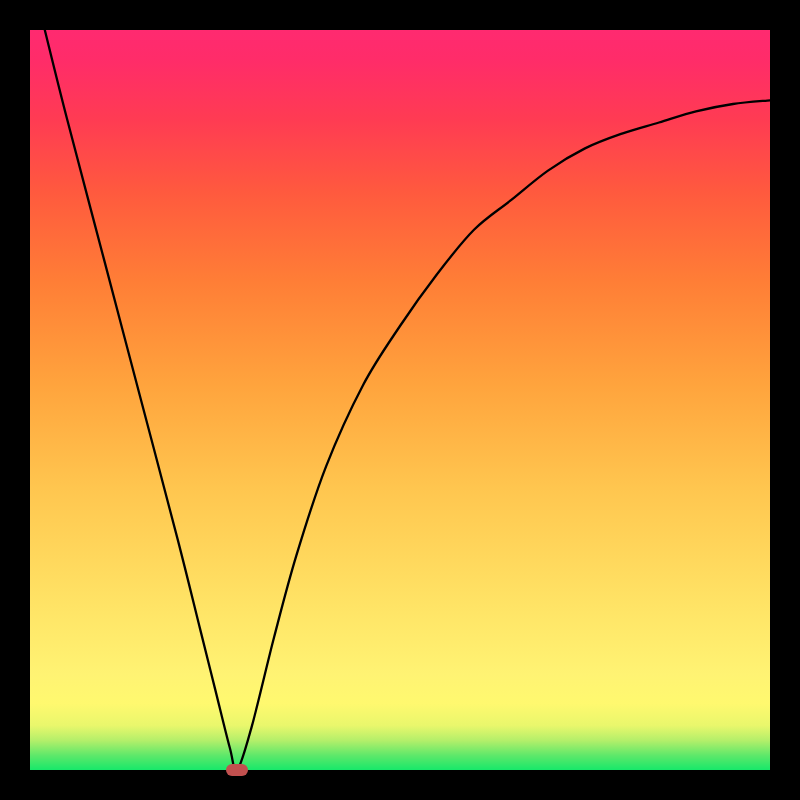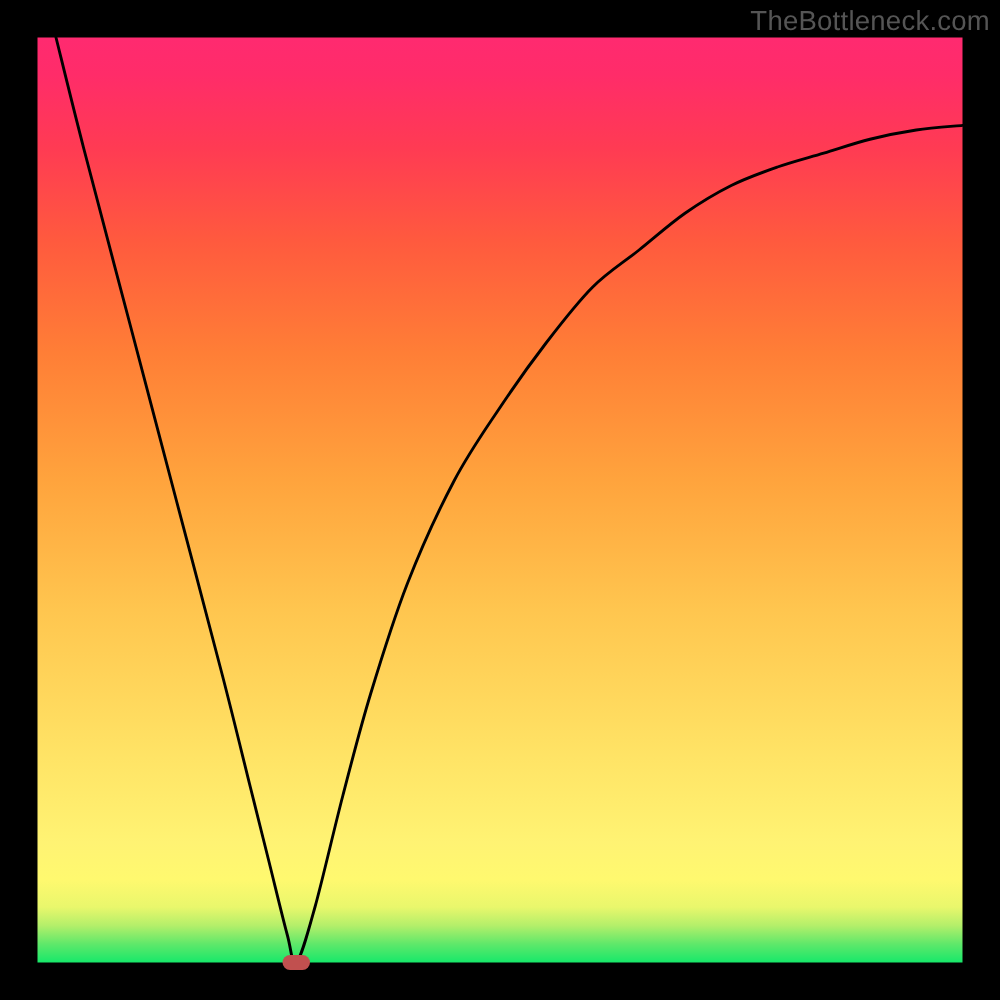"TheBottleneck.com" div.watermark { html: <div>TheBottleneck.com</div> -> none }
